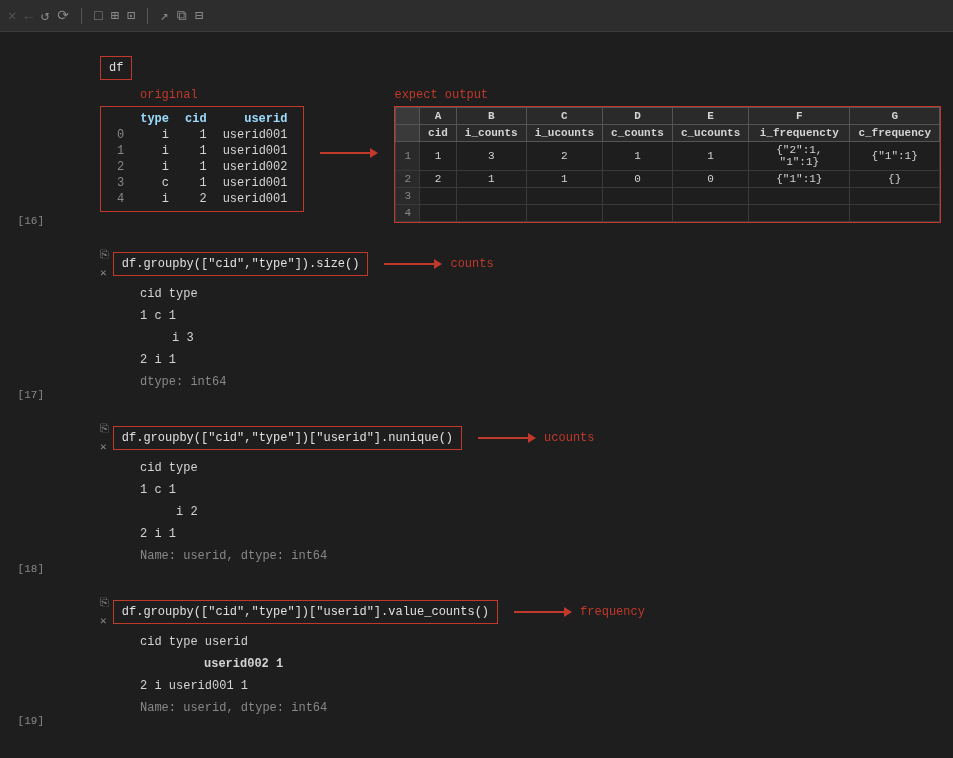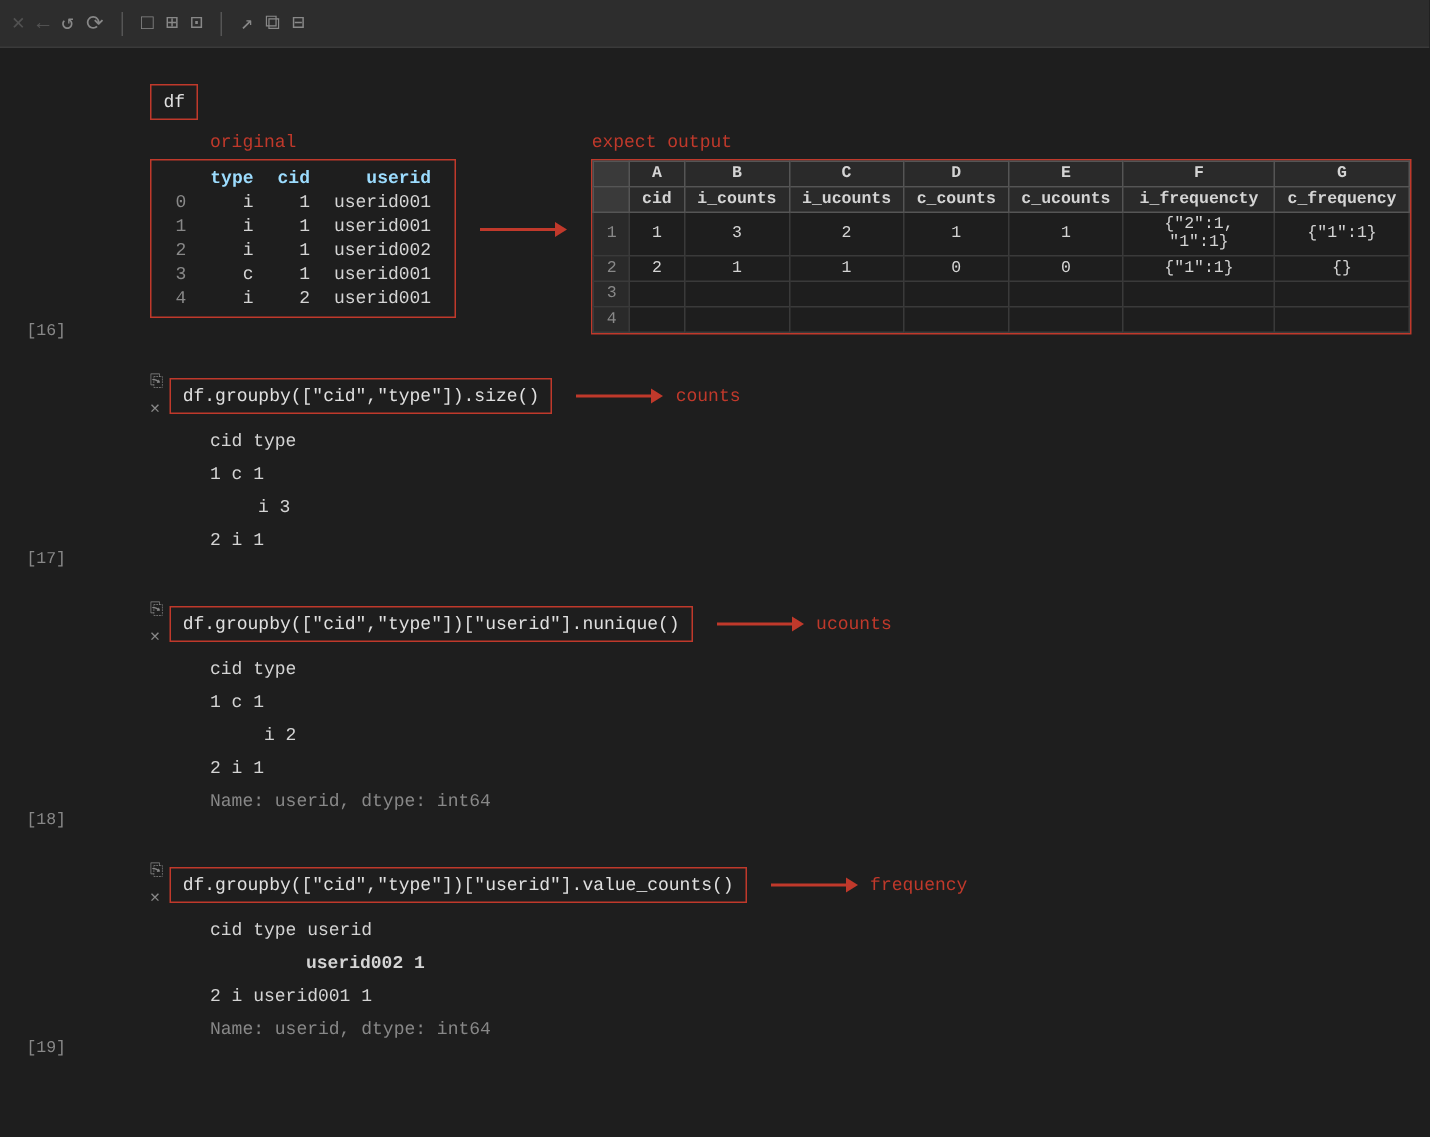"dtype: int64" div.output-text { html: none -> <div>dtype: int64</div> }
